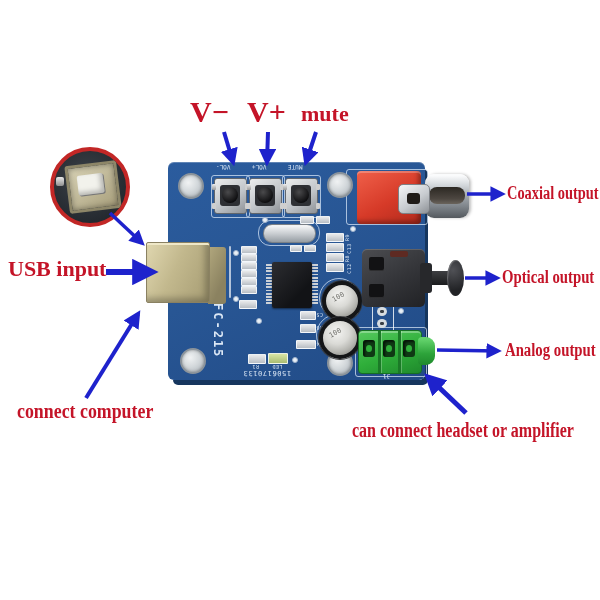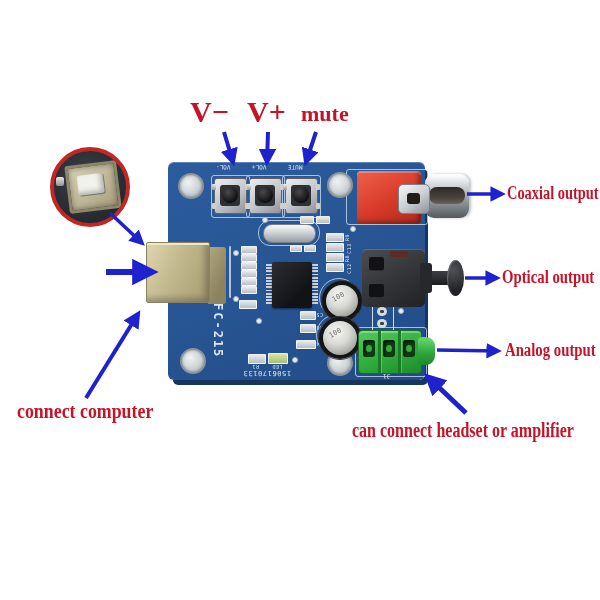"USB input" div.lbl { html: none -> <div>USB input</div> }
